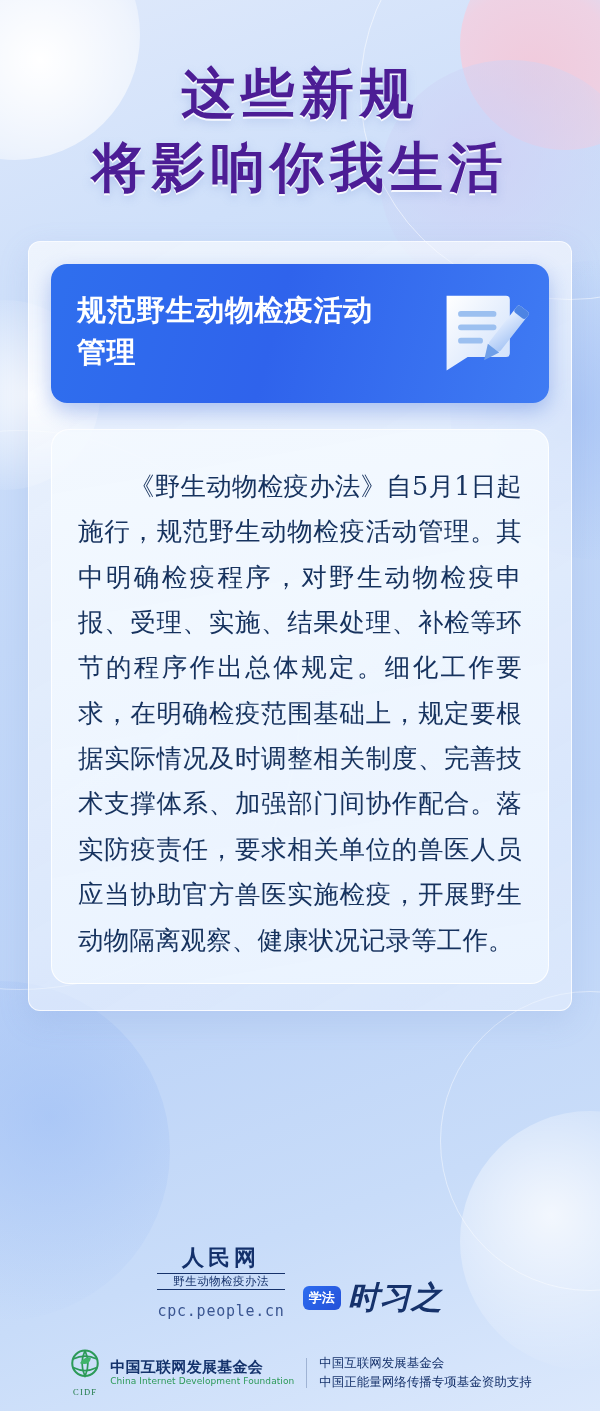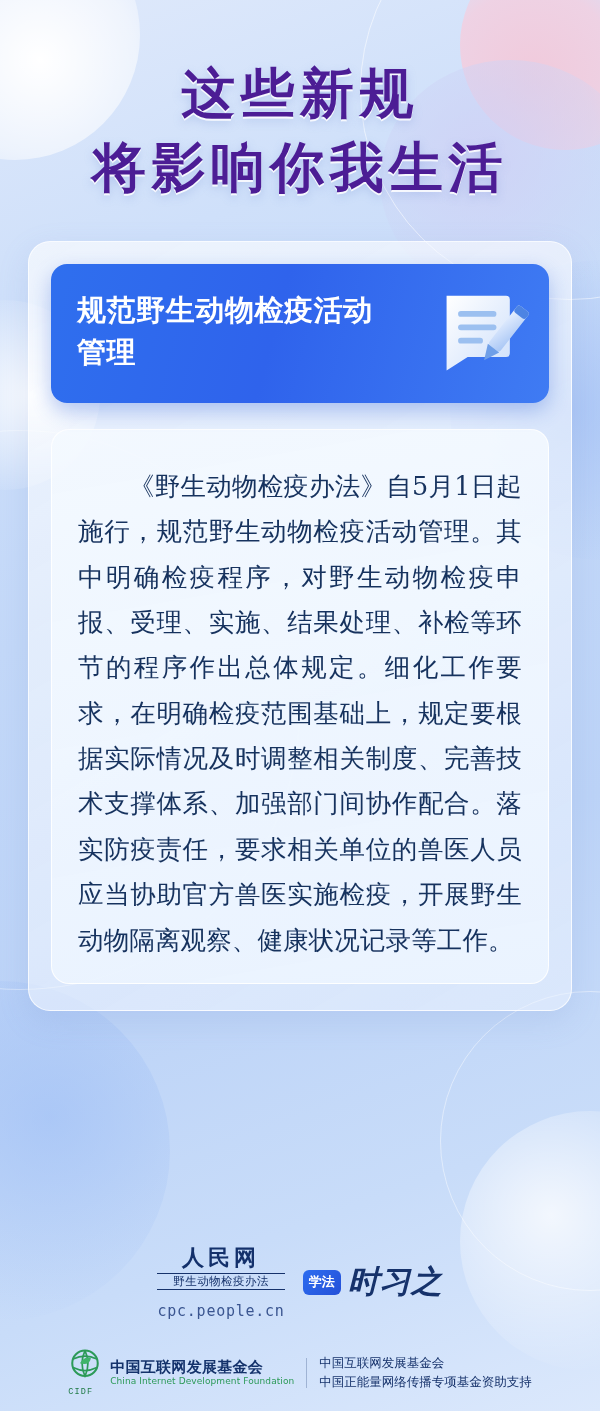"规范野生动物检疫活动管理" .card { border-radius: 22px -> 12px }
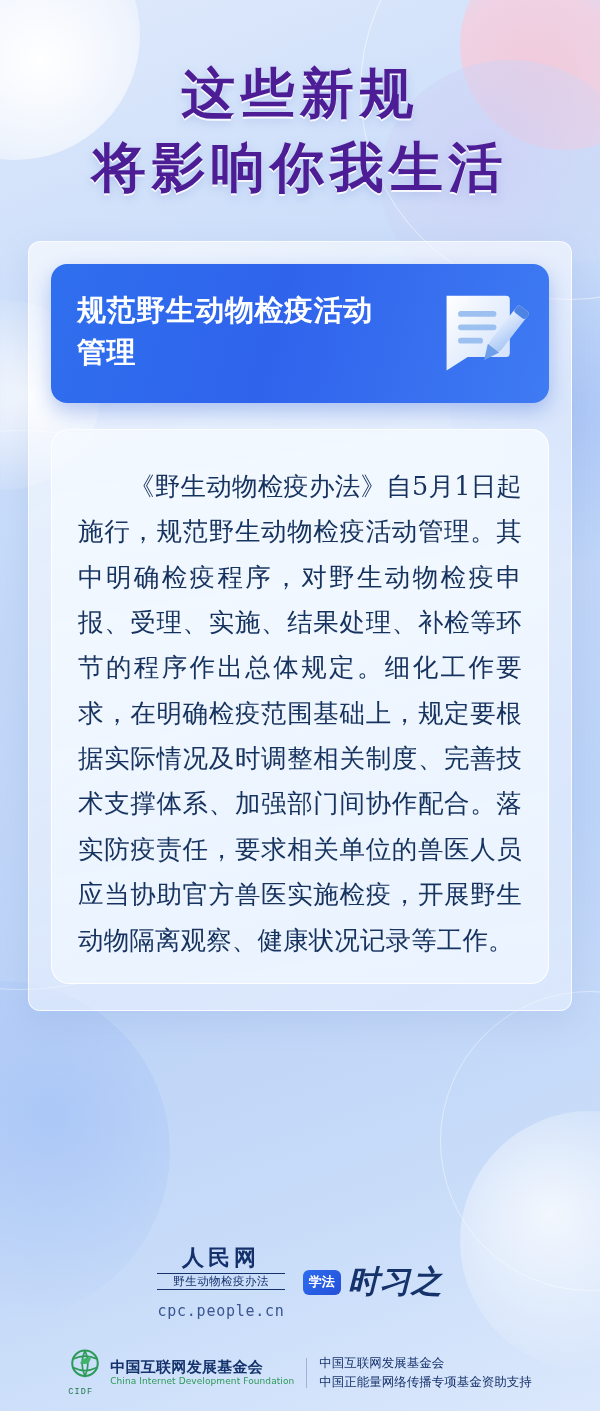"人民网" .footer-logos { align-items: center -> flex-end }
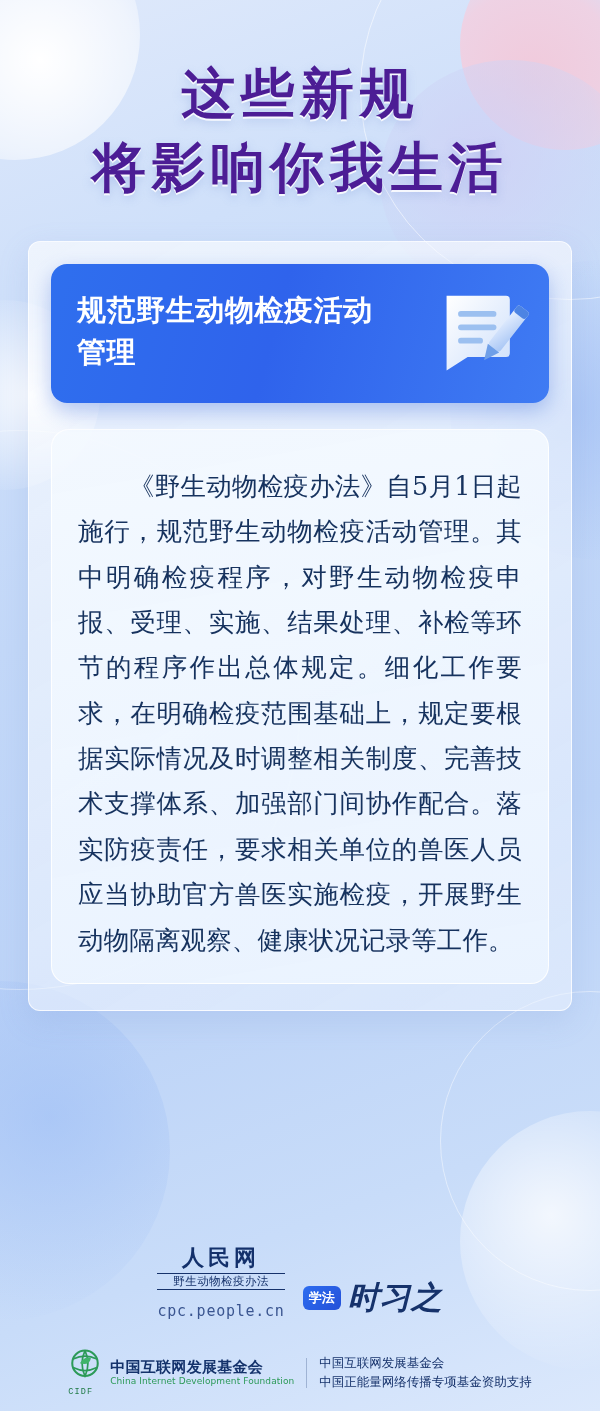"CIDF" .cidf-mark-label { font-family: Liberation Mono, monospace -> Liberation Serif, serif; text-align: none -> center }
